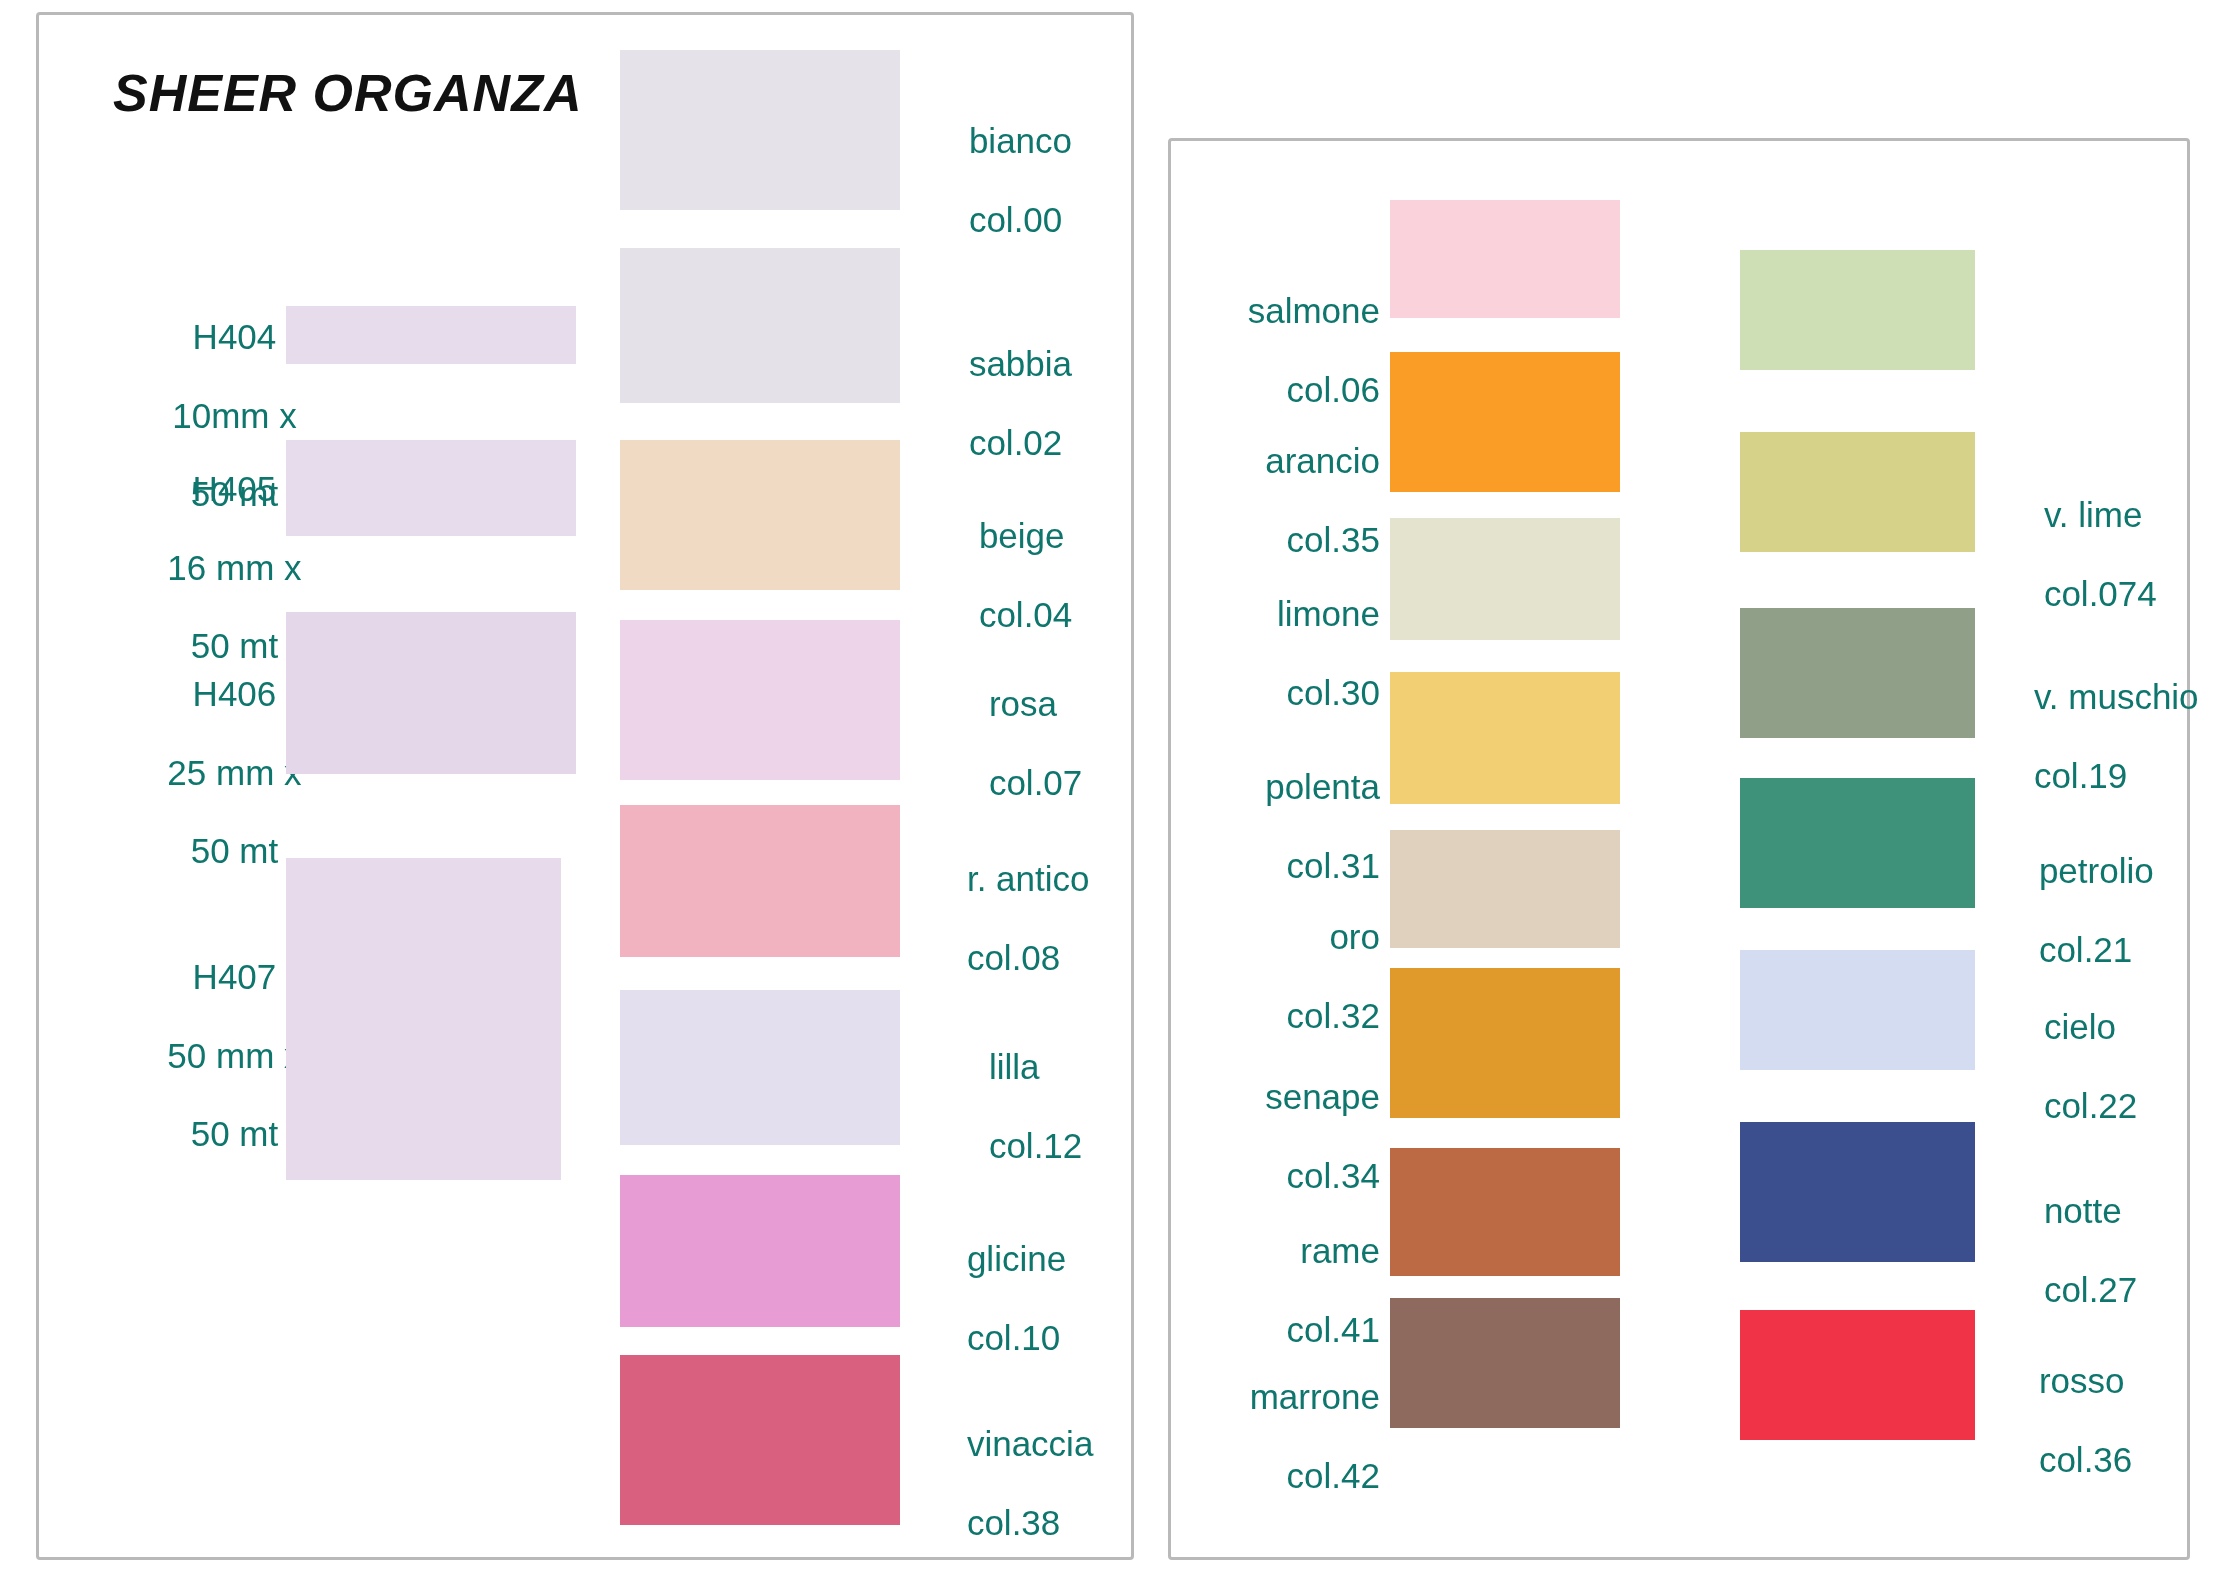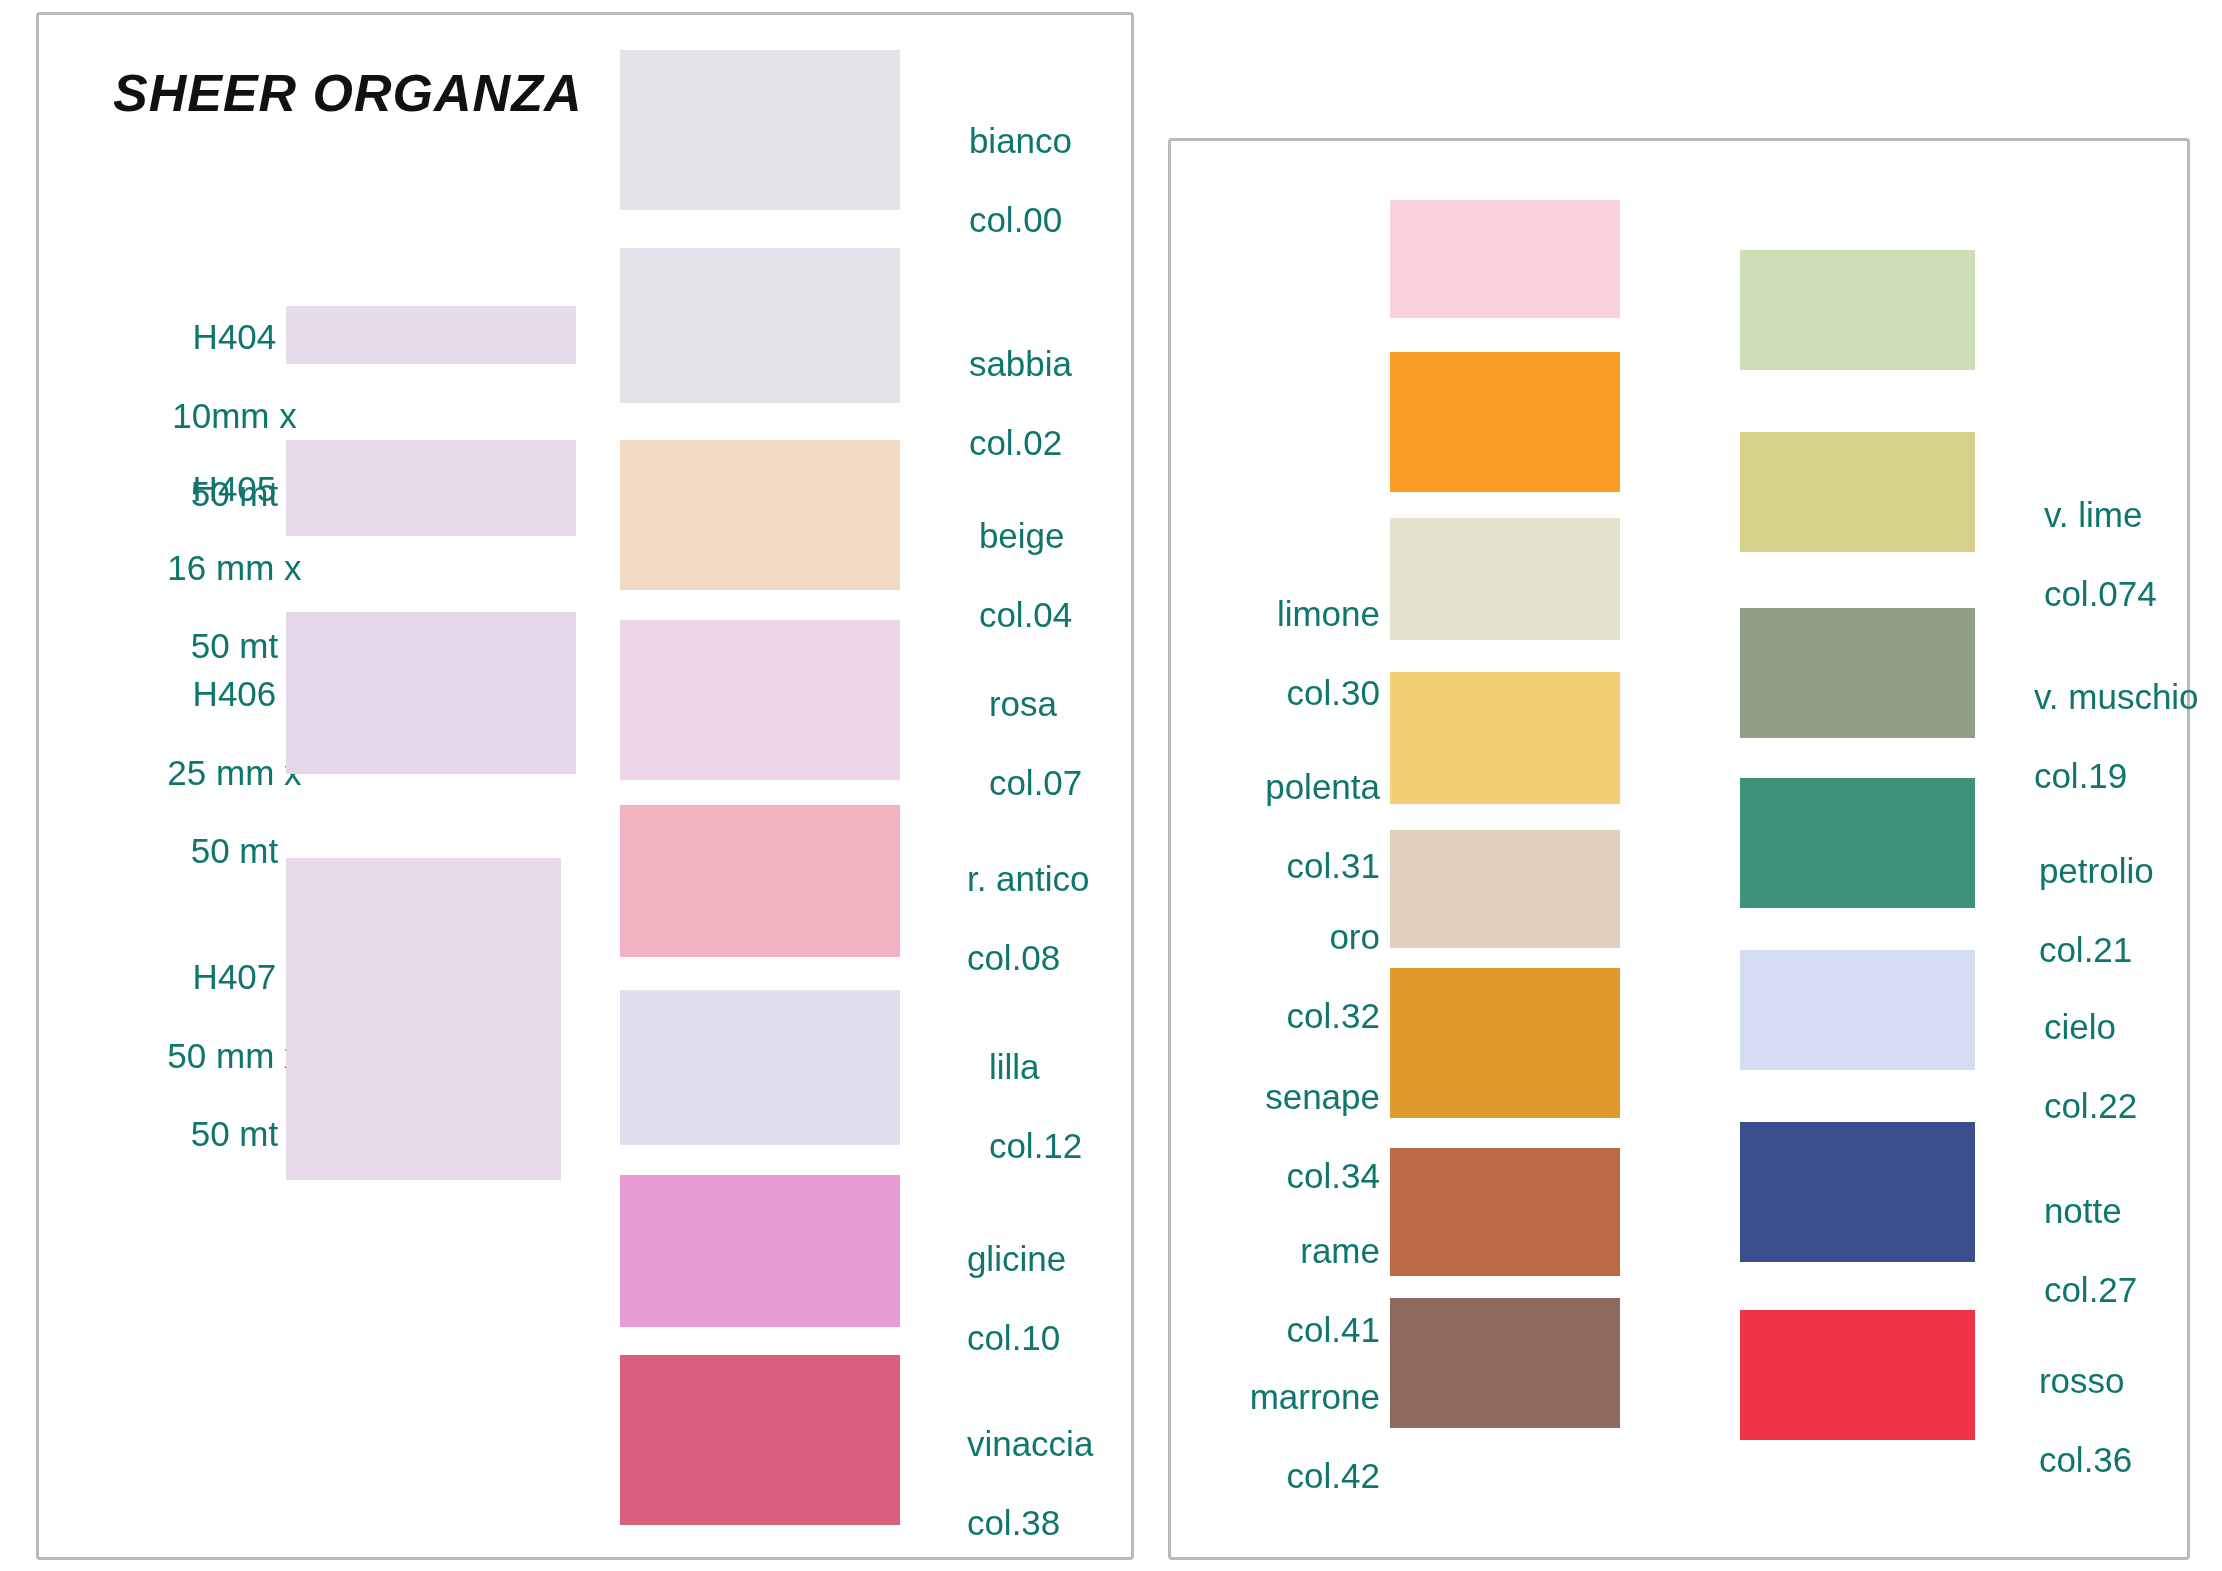"salmone" div.label { html: none -> <div> <span>salmone</span><br> <span>col.06</span> </div> }
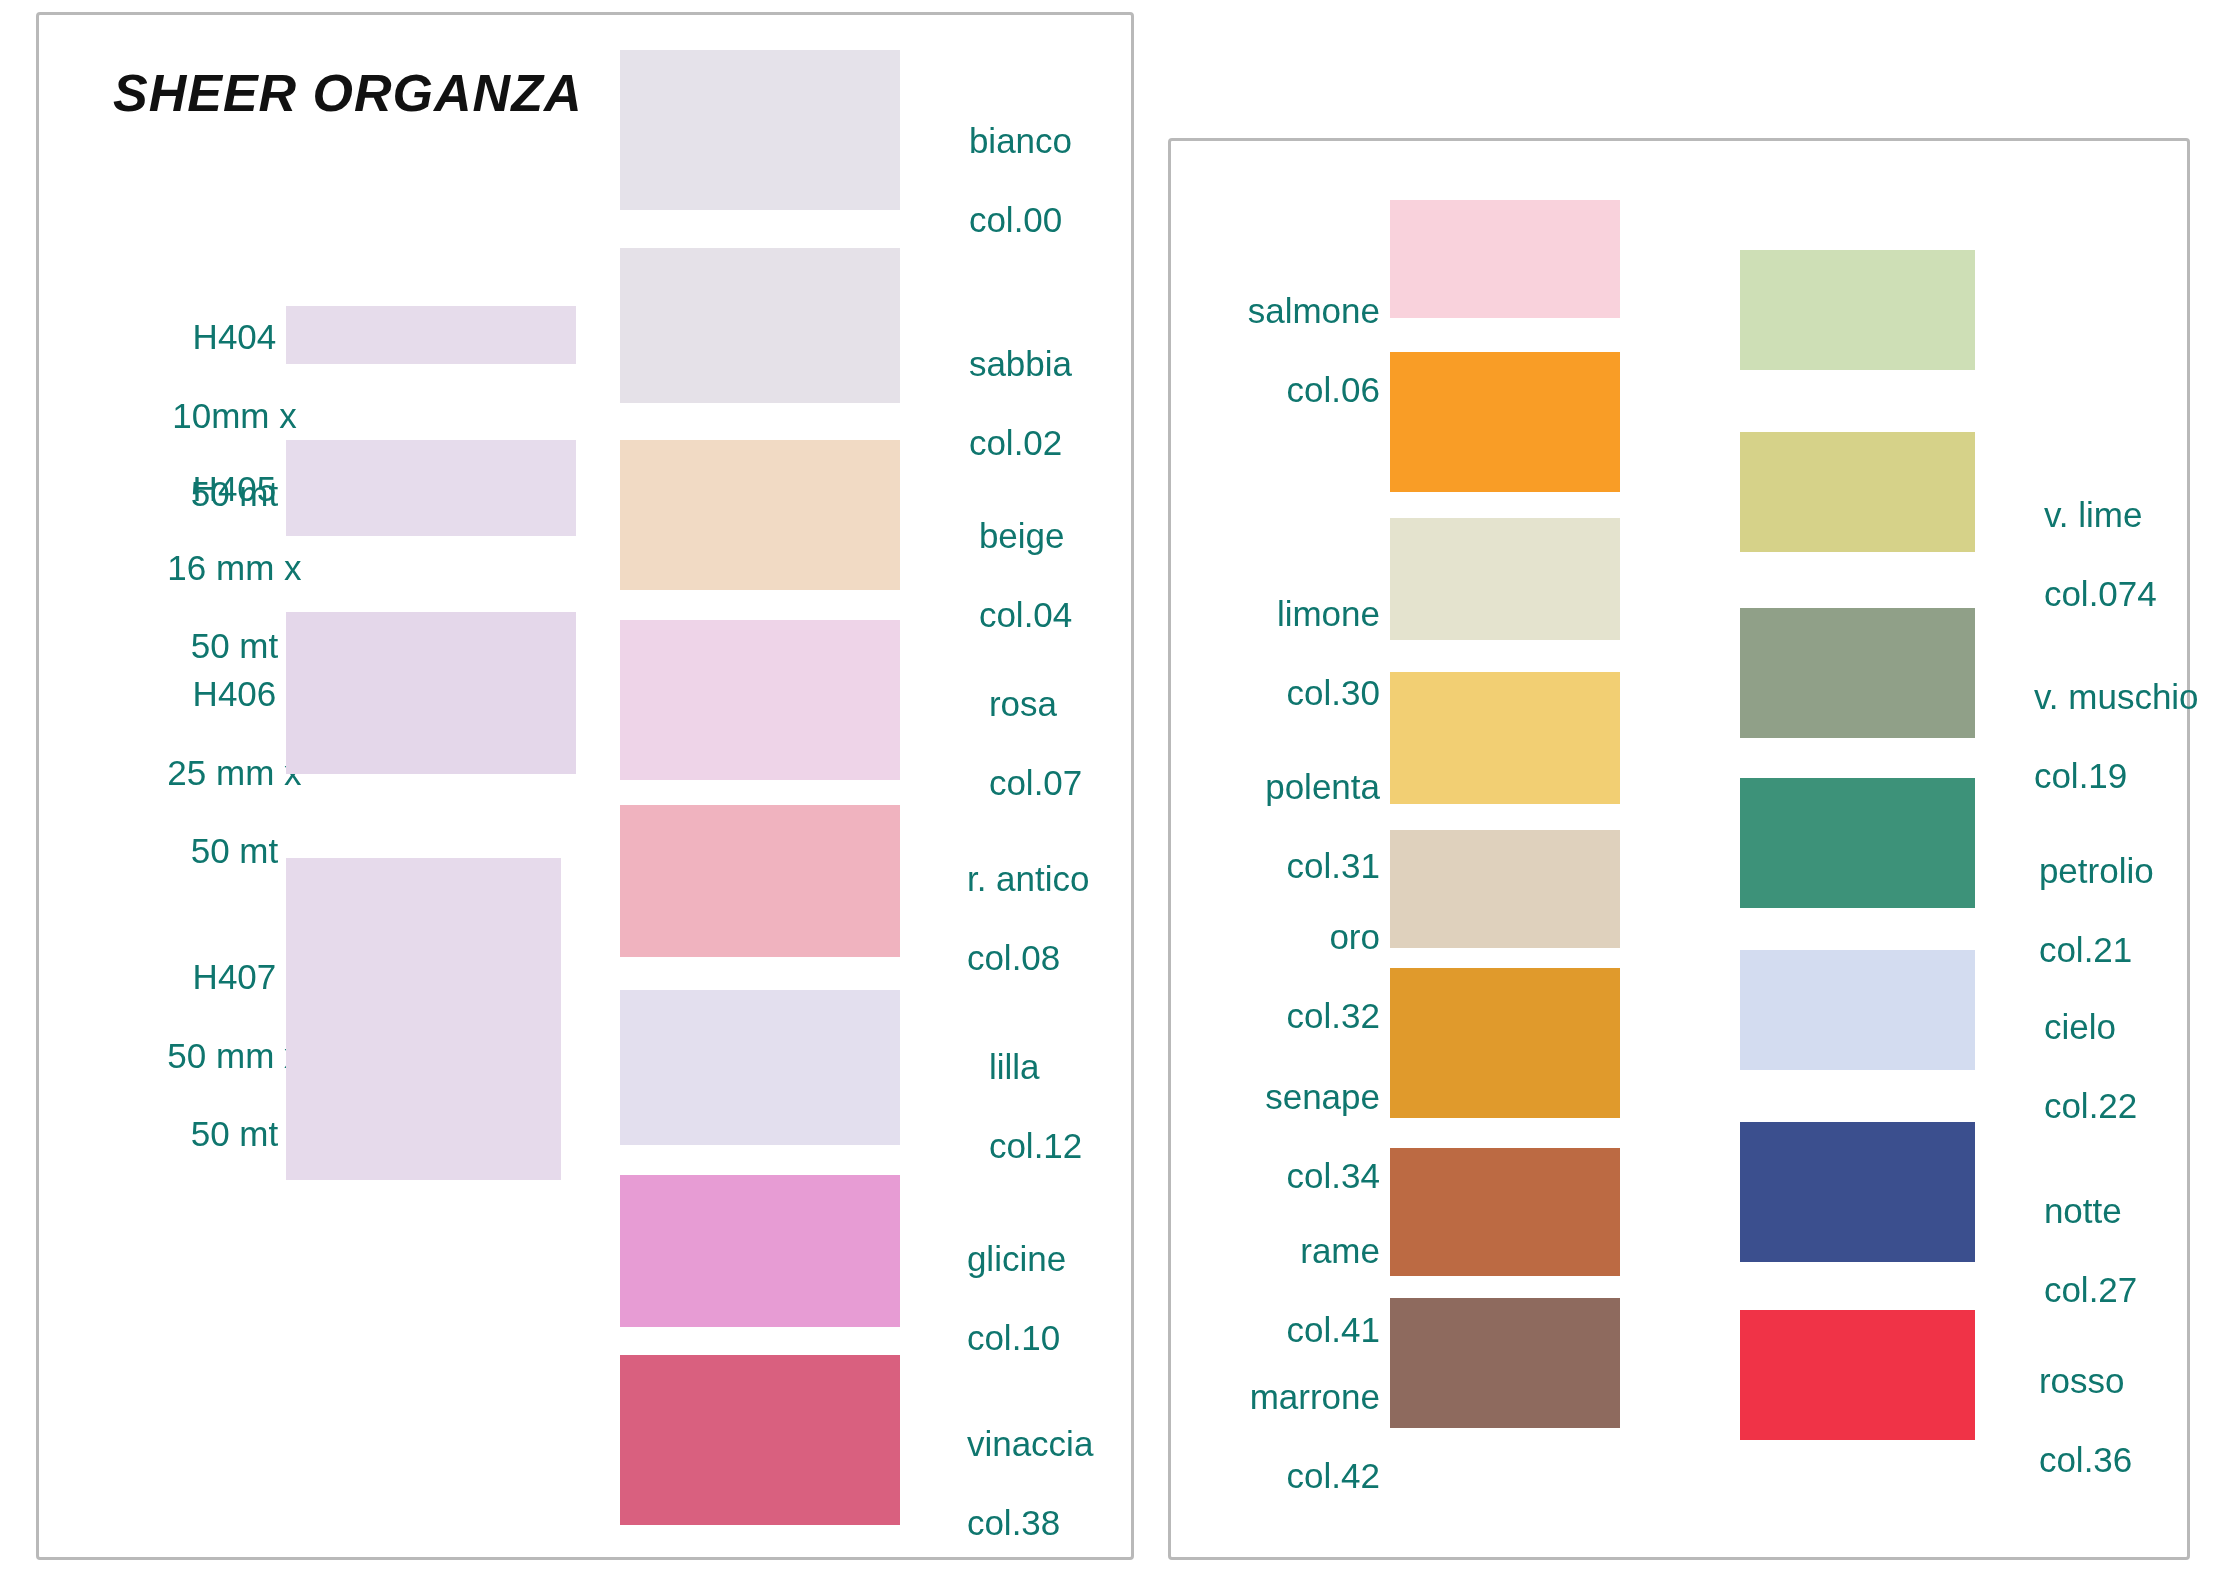"arancio" div.label { html: none -> <div> <span>arancio</span><br> <span>col.35</span> </div> }
